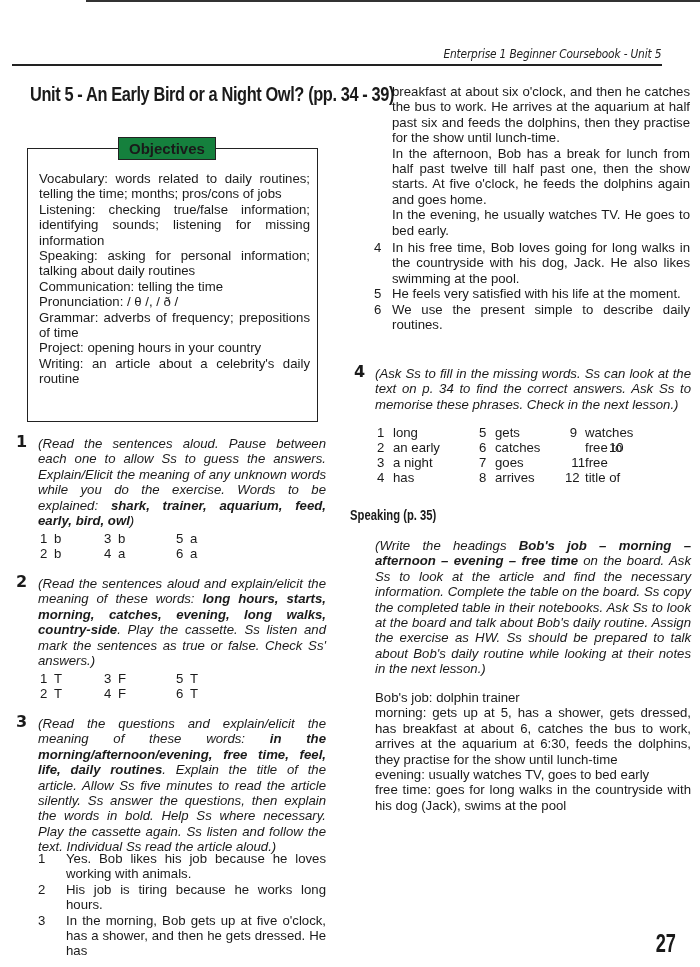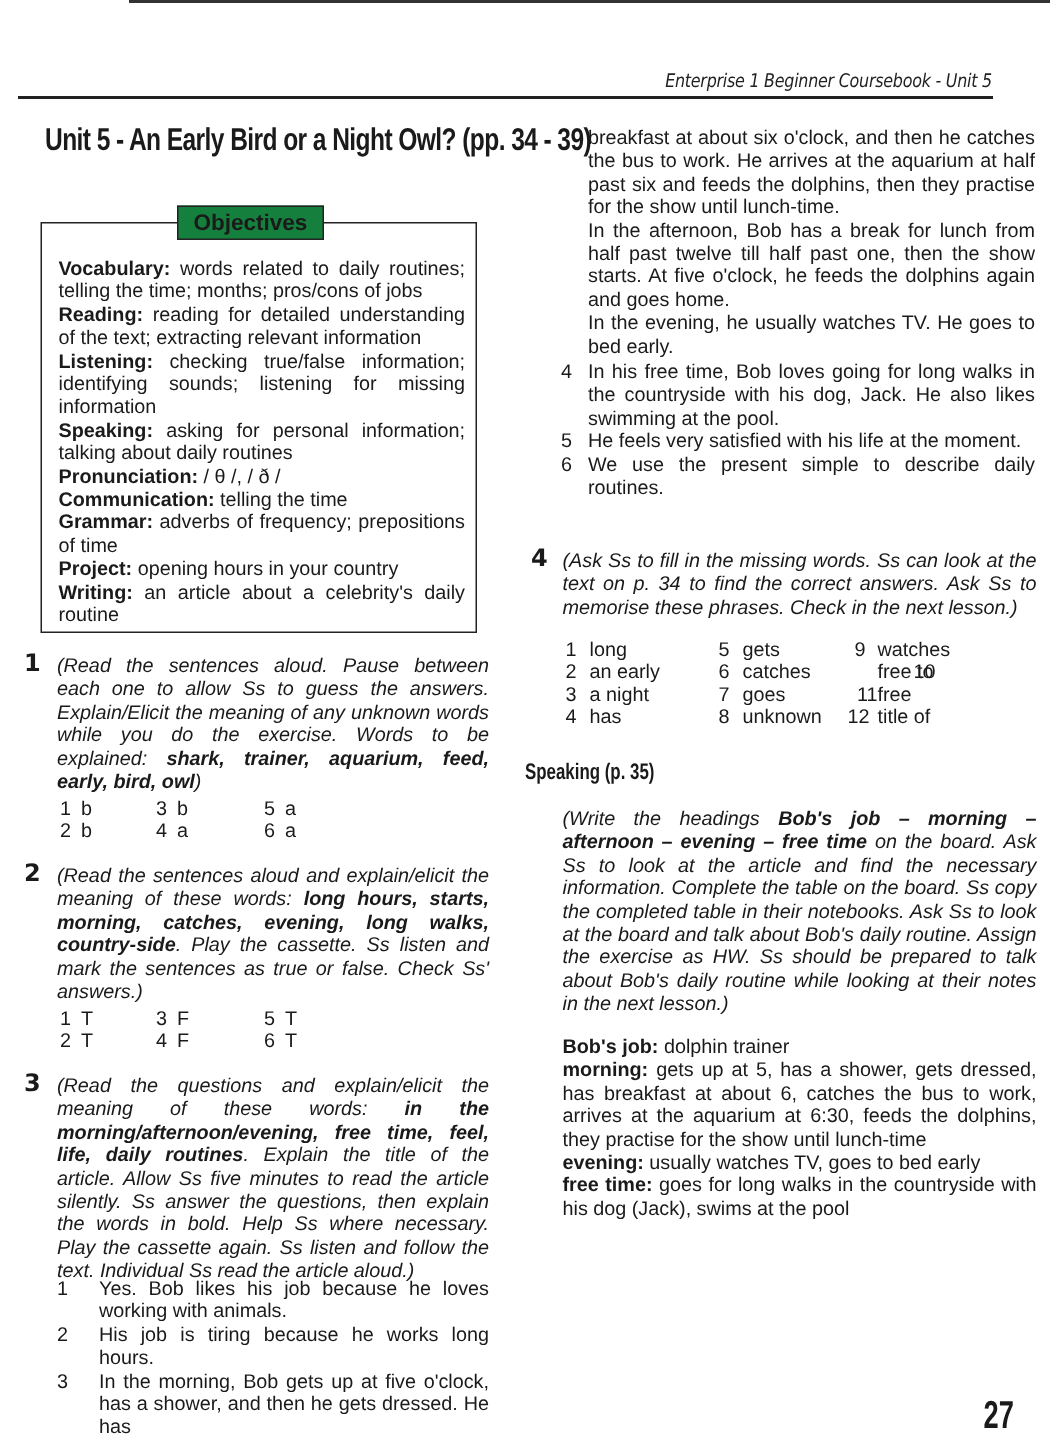"Vocabulary:" b { font-weight: bold -> normal }
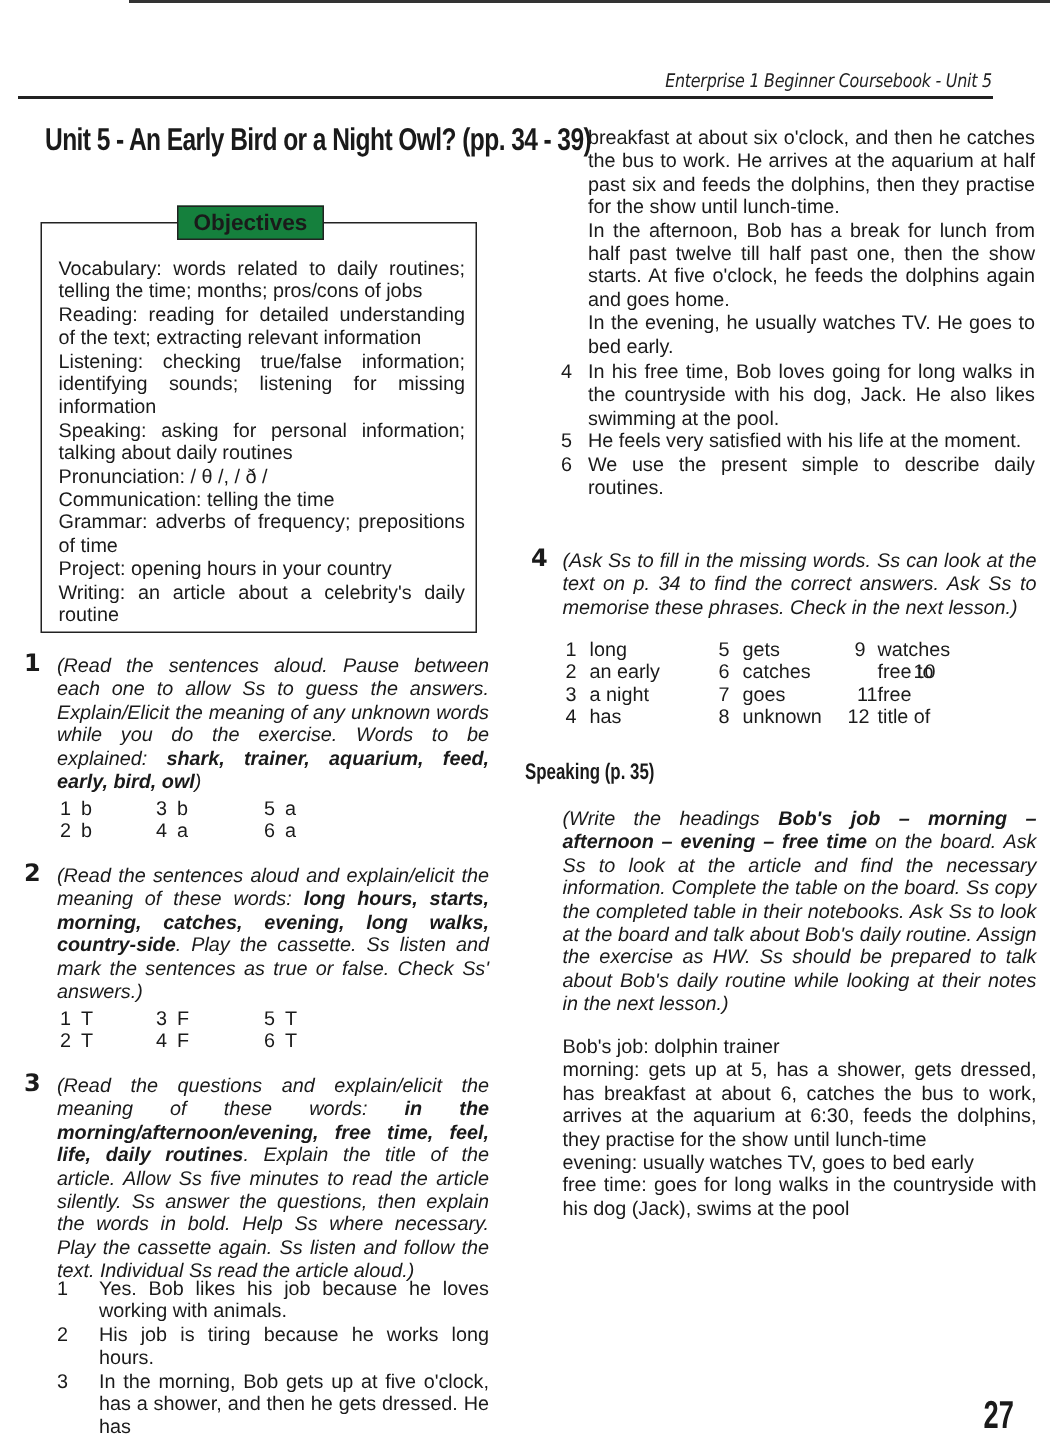"Reading: reading for detailed" p { html: <p><b>Reading:</b><span> reading for detailed understanding of the text; extracting relevant information</span></p> -> none }
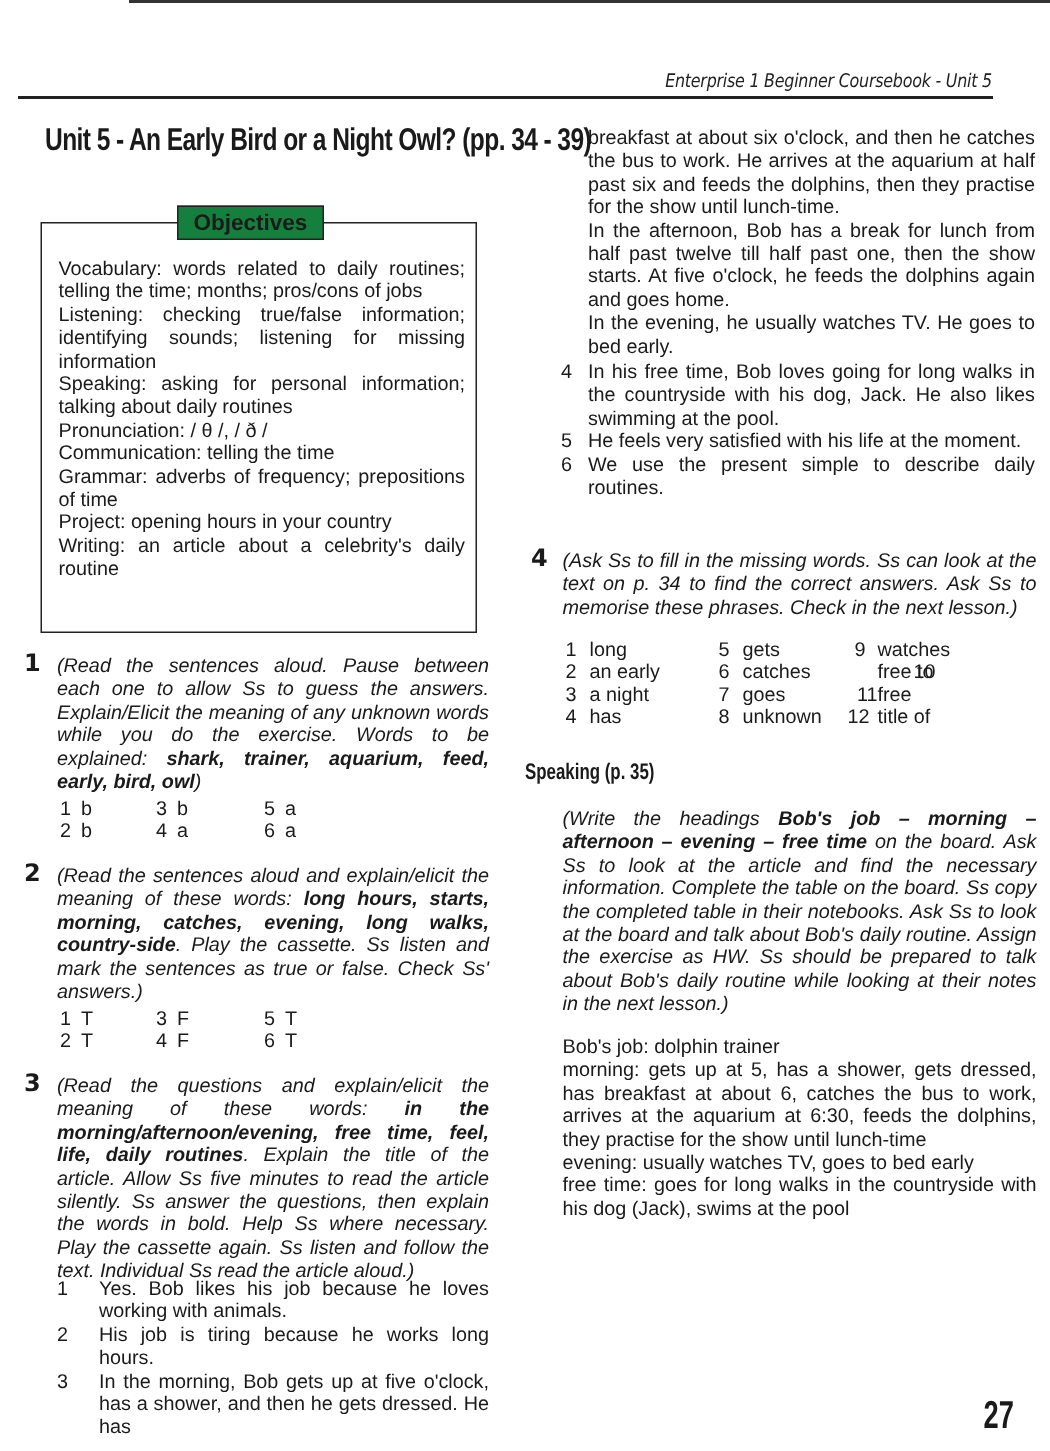"Pronunciation: / θ /, /" p { order: before "Communication: telling the time" -> after "Communication: telling the time" }
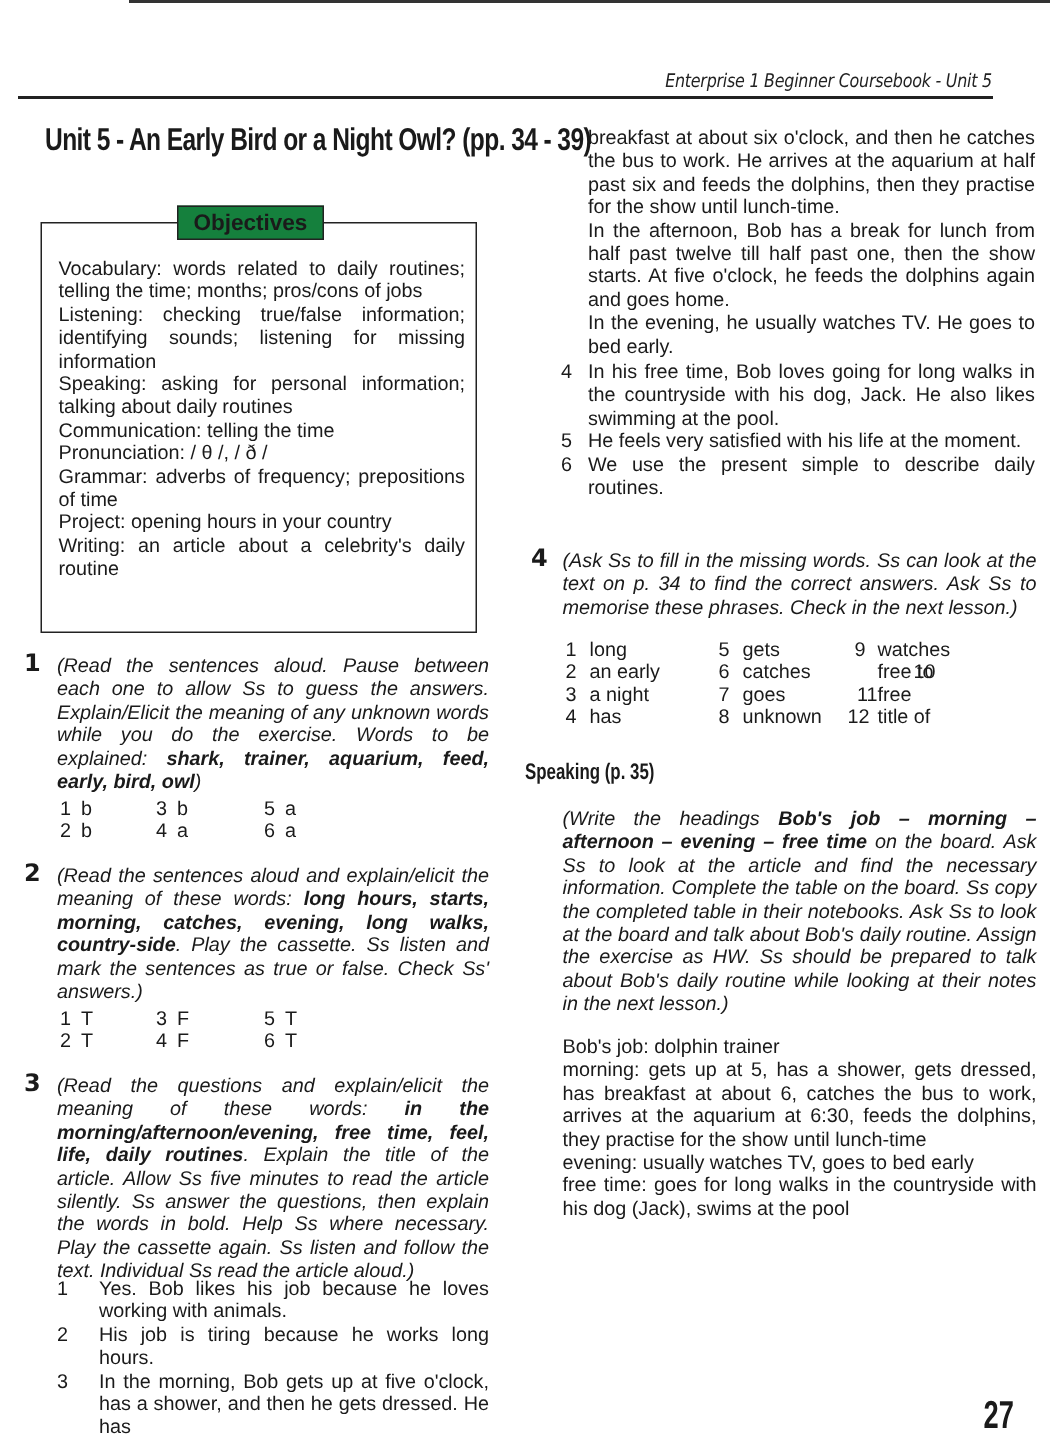"unknown" span { text: unknown -> arrives }
